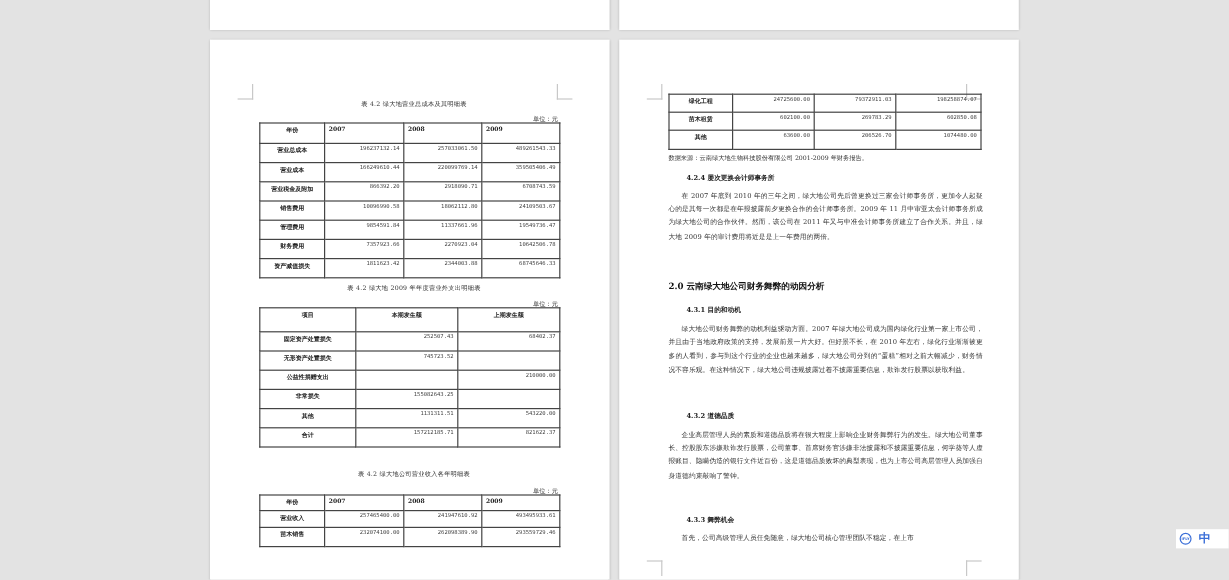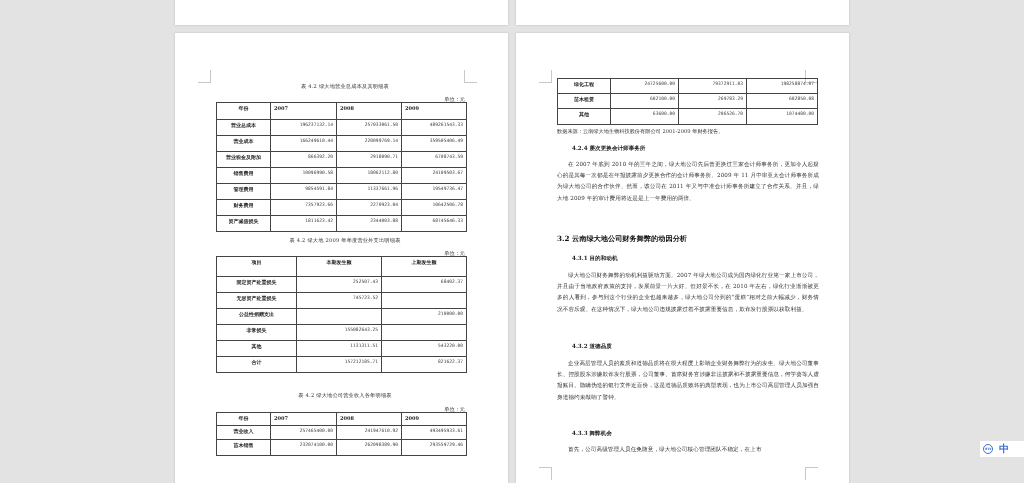"3.2 云南绿大地公司财务舞弊的动因分析" div.h2 { text: 3.2 -> 2.0 }
